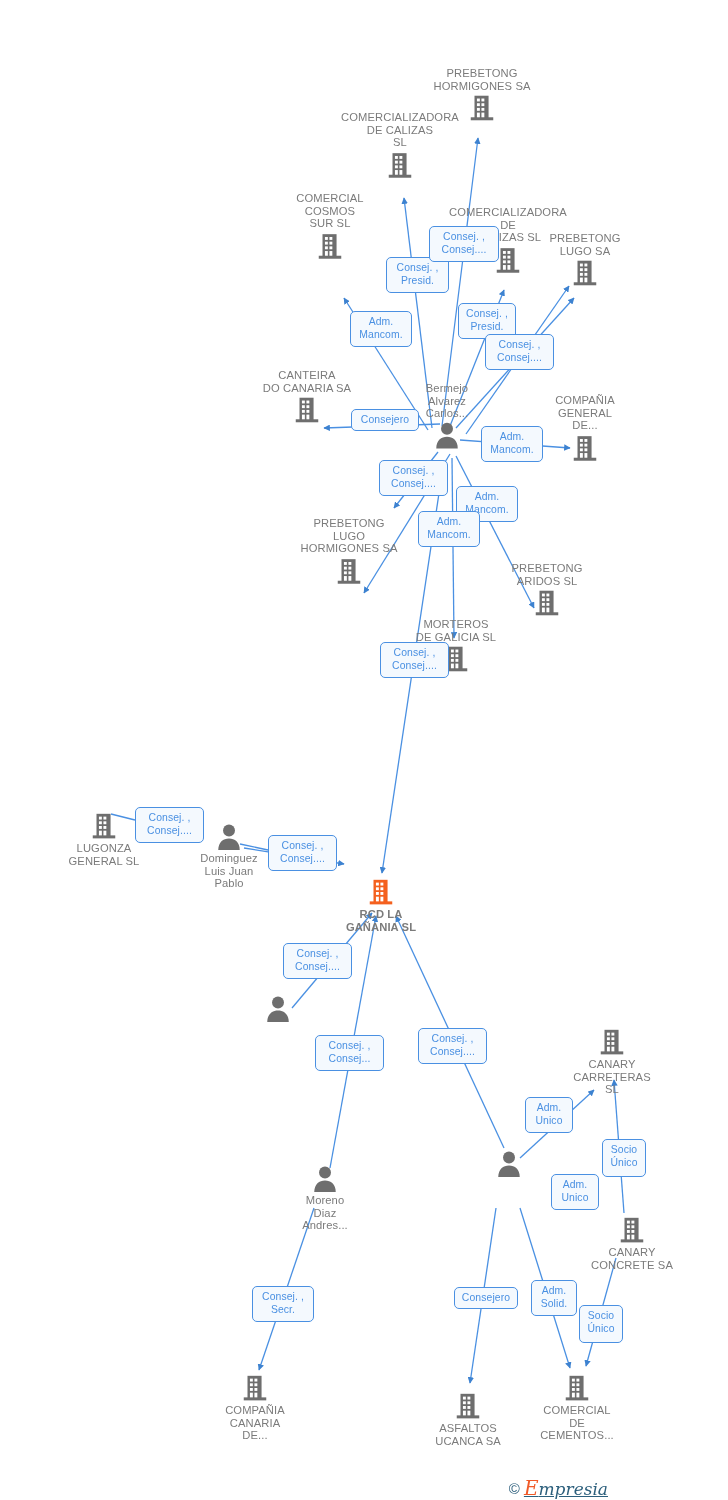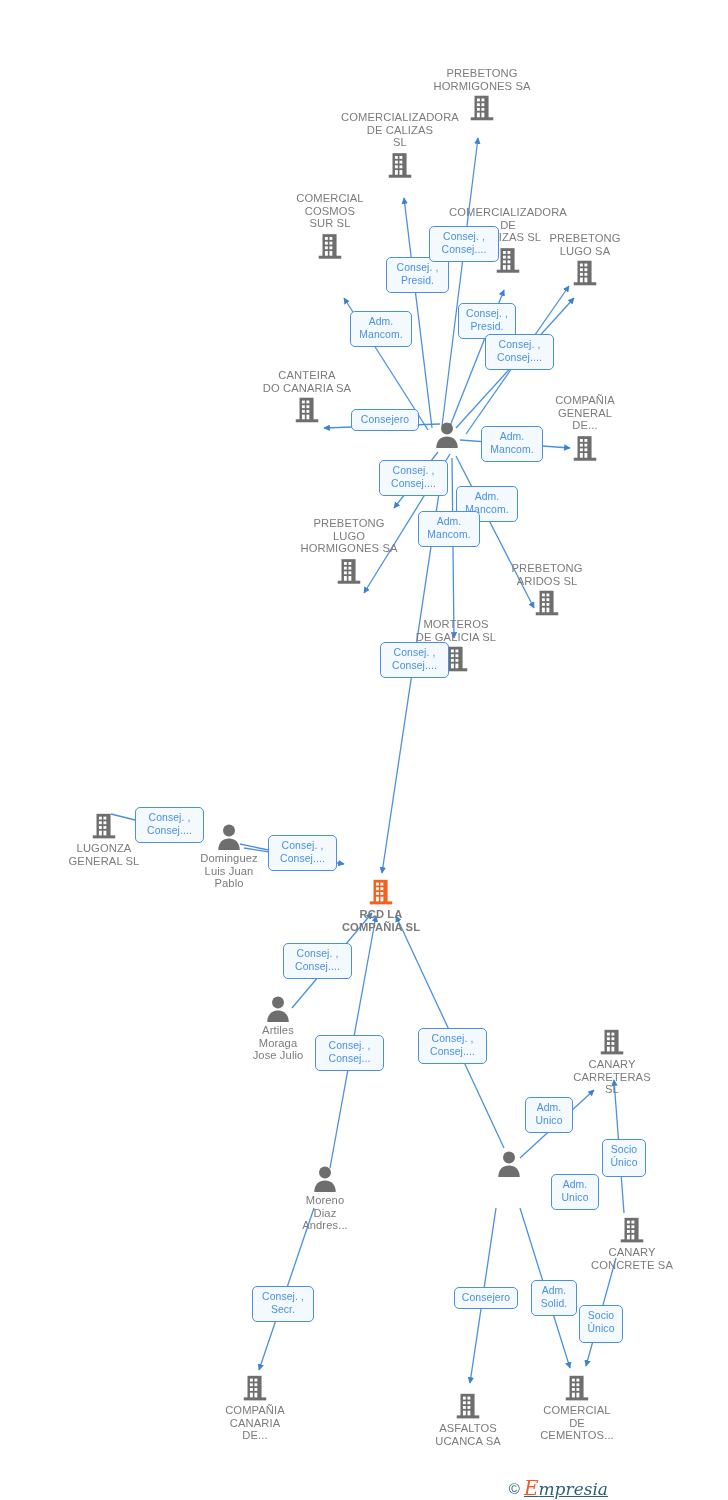"Bermejo" span.lbl { html: none -> <span>Bermejo Alvarez Carlos...</span> }
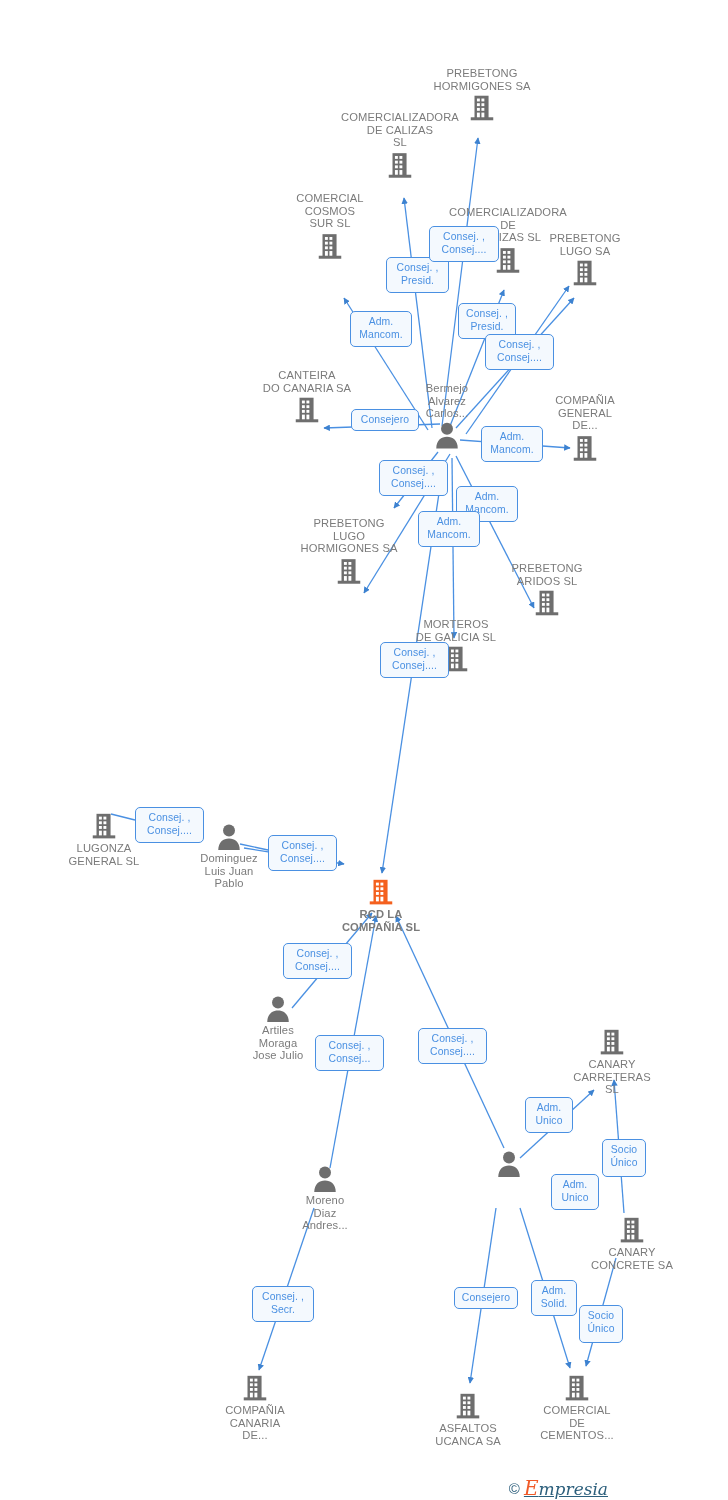"RCD LA" span.lbl { text: COMPAÑIA -> GAÑANIA }
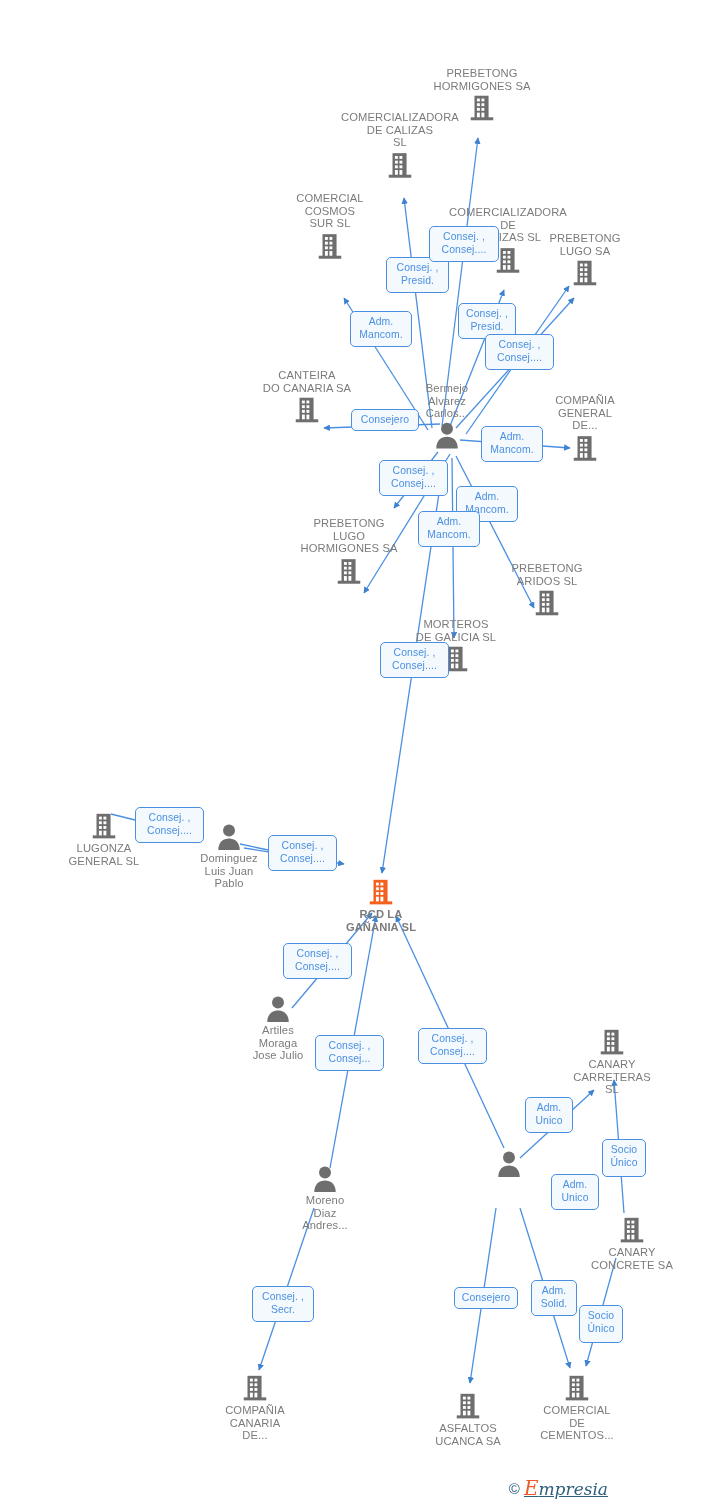"Artiles" span.lbl { html: <span>Artiles Moraga Jose Julio</span> -> none }
